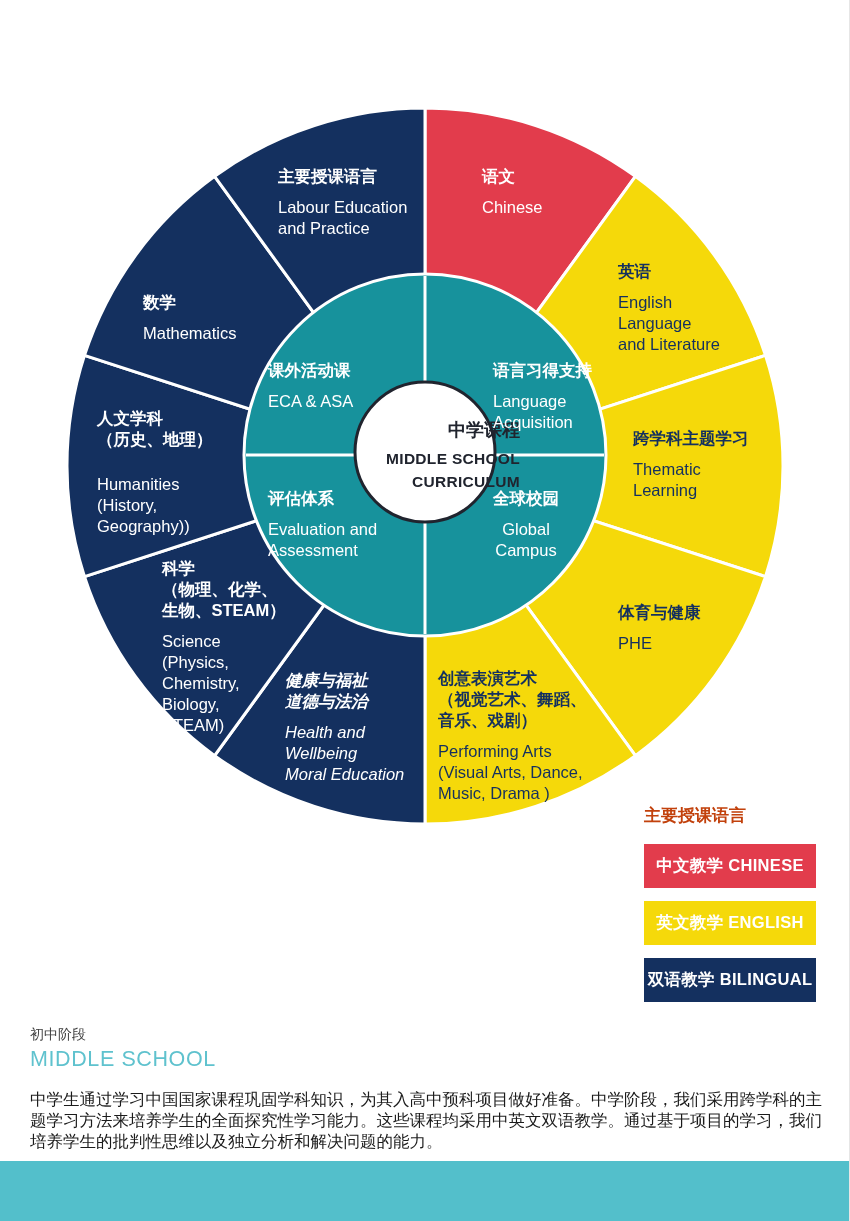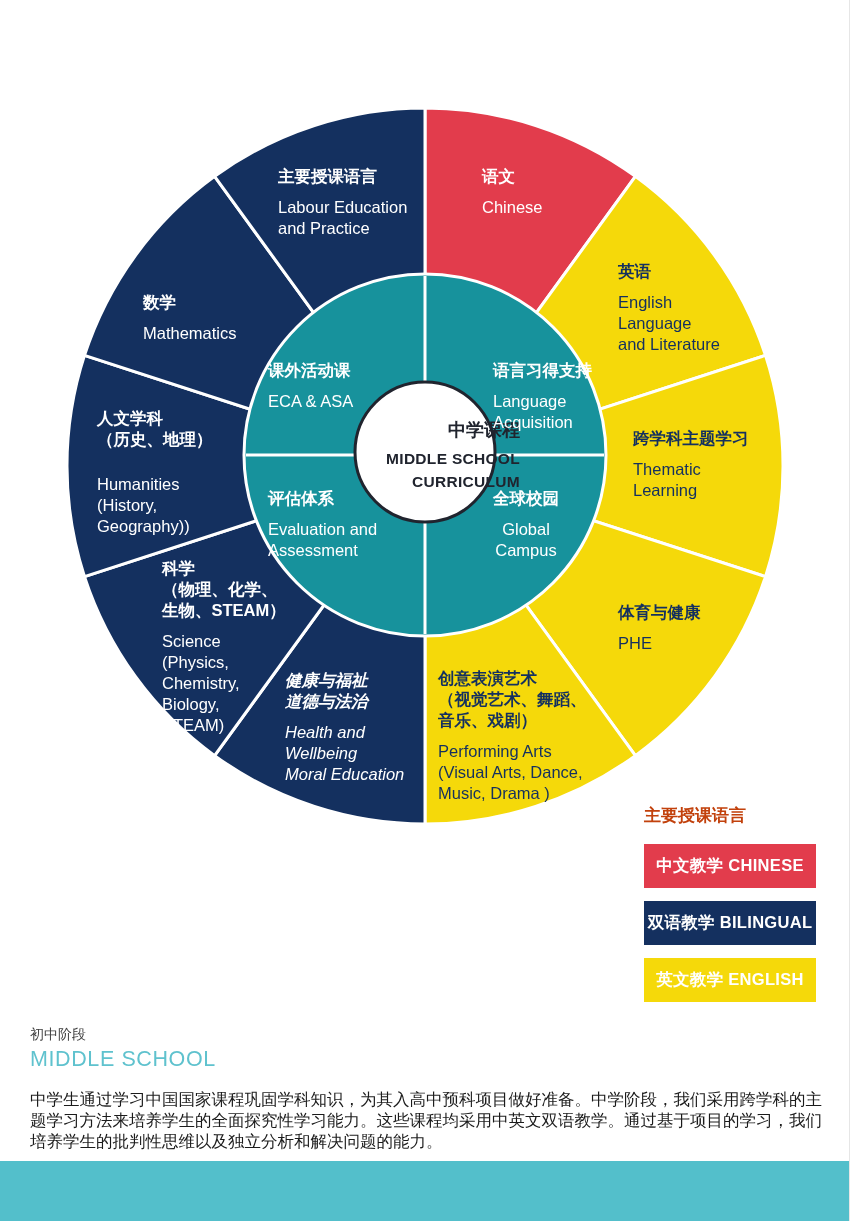"双语教学 BILINGUAL" div.legend-box { order: before "英文教学 ENGLISH" -> after "英文教学 ENGLISH" }
